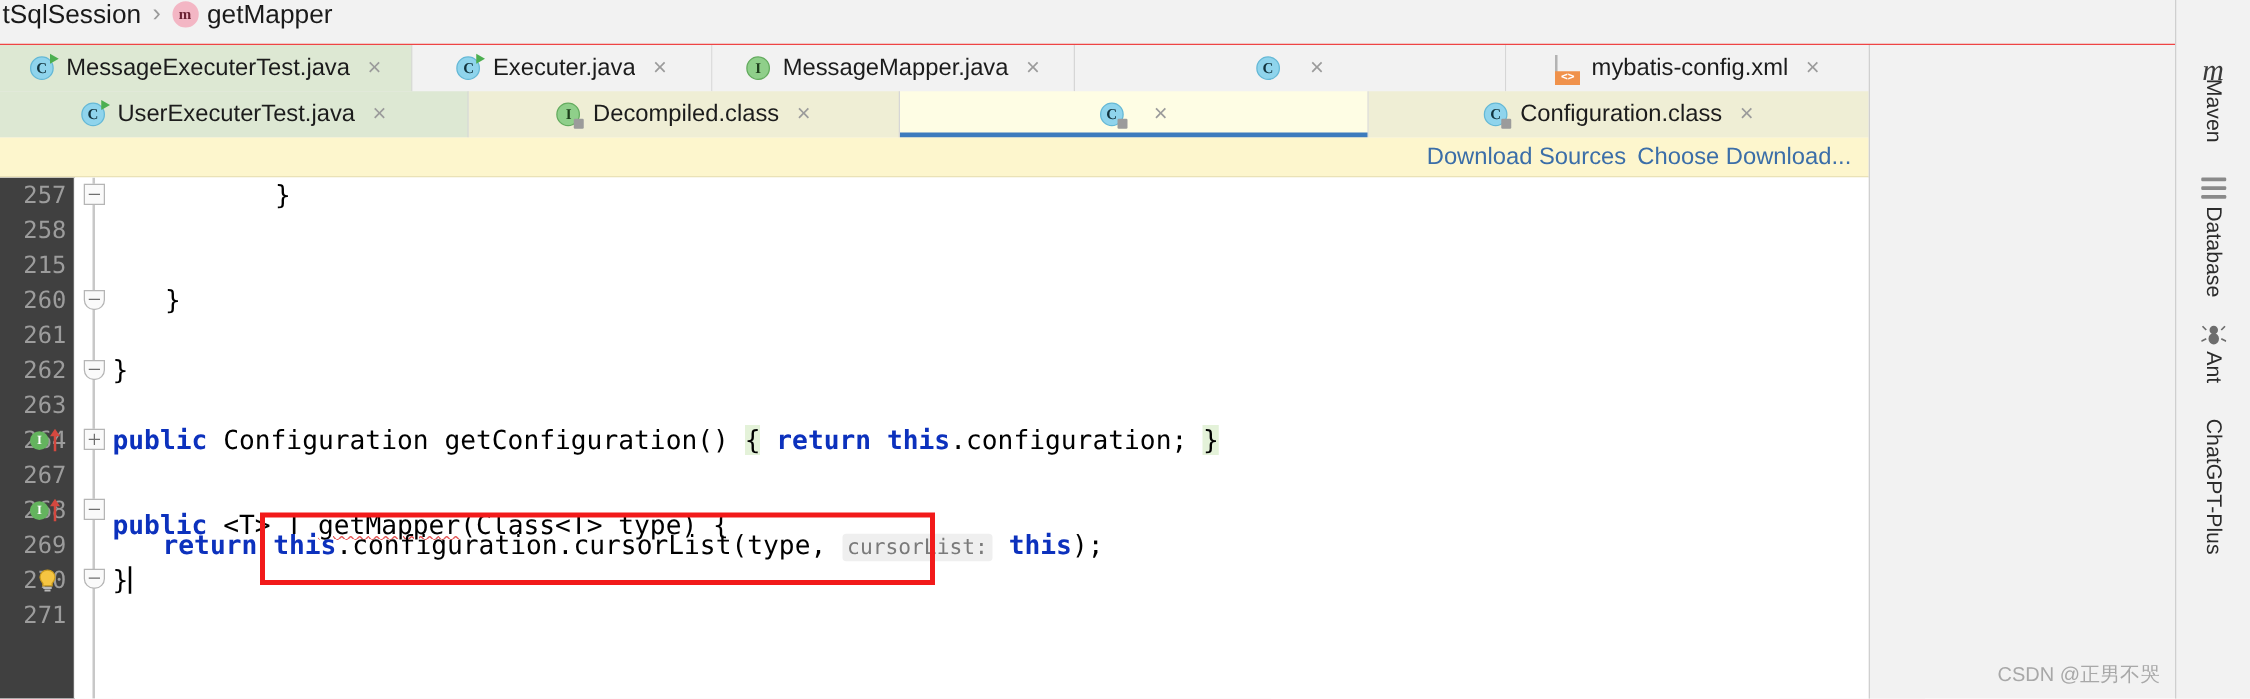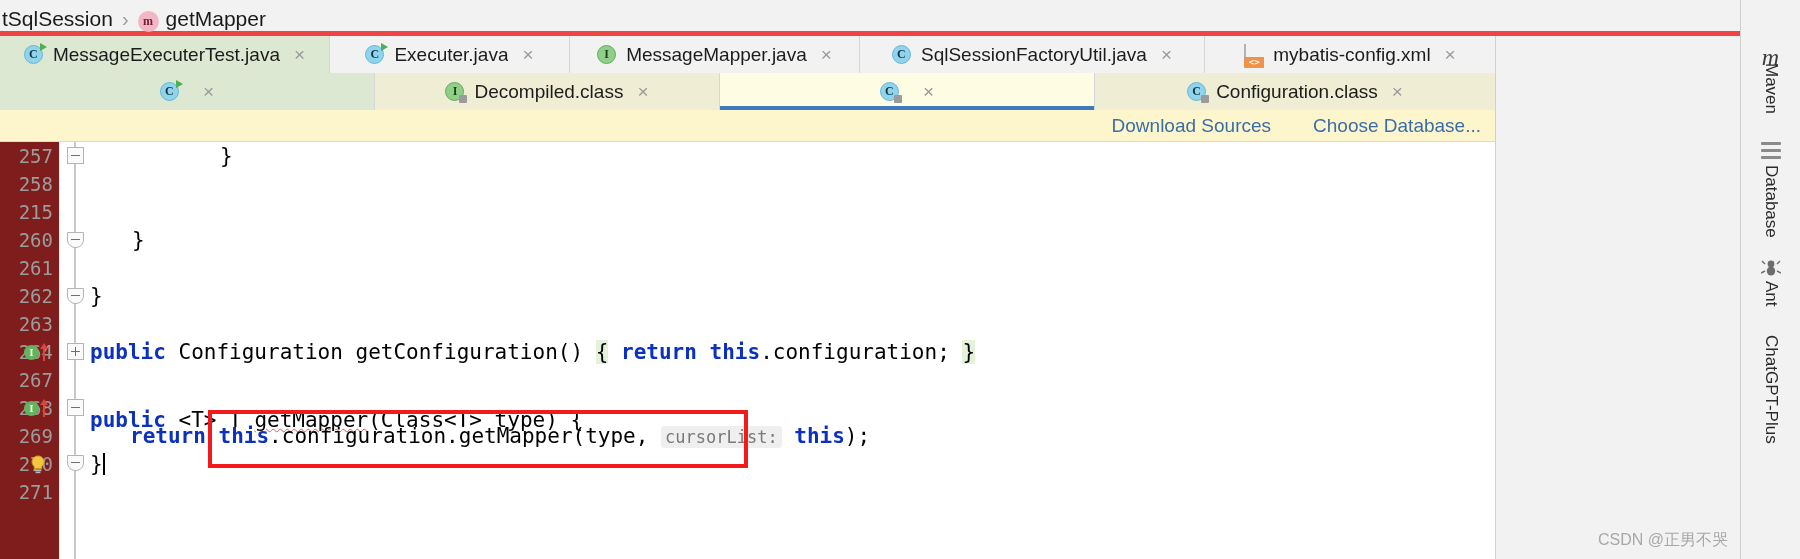"tSqlSession" .breadcrumb { align-items: flex-end -> flex-start; border-bottom: 5px solid #ef4444 -> 1px solid #ef4444 }
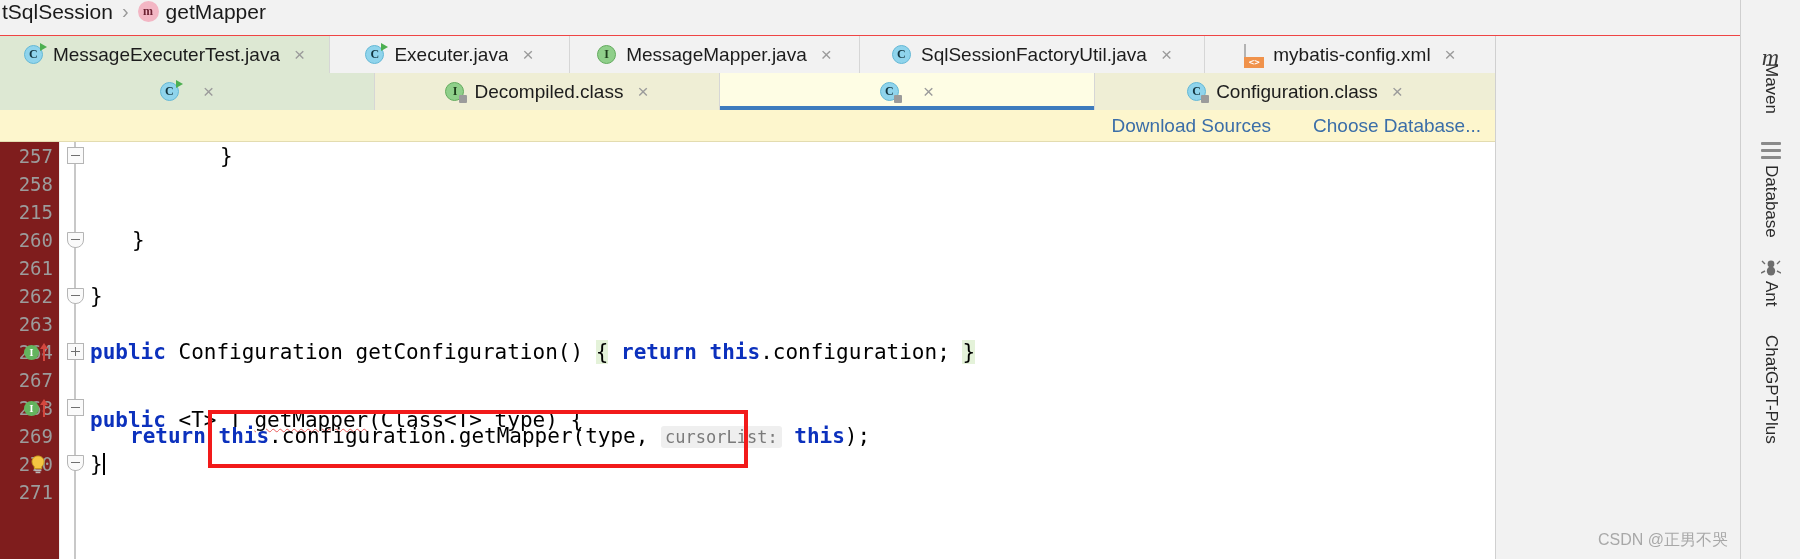"SqlSessionFactoryUtil.java" span.tab-label { html: <span>SqlSessionFactoryUtil.java</span> -> none }
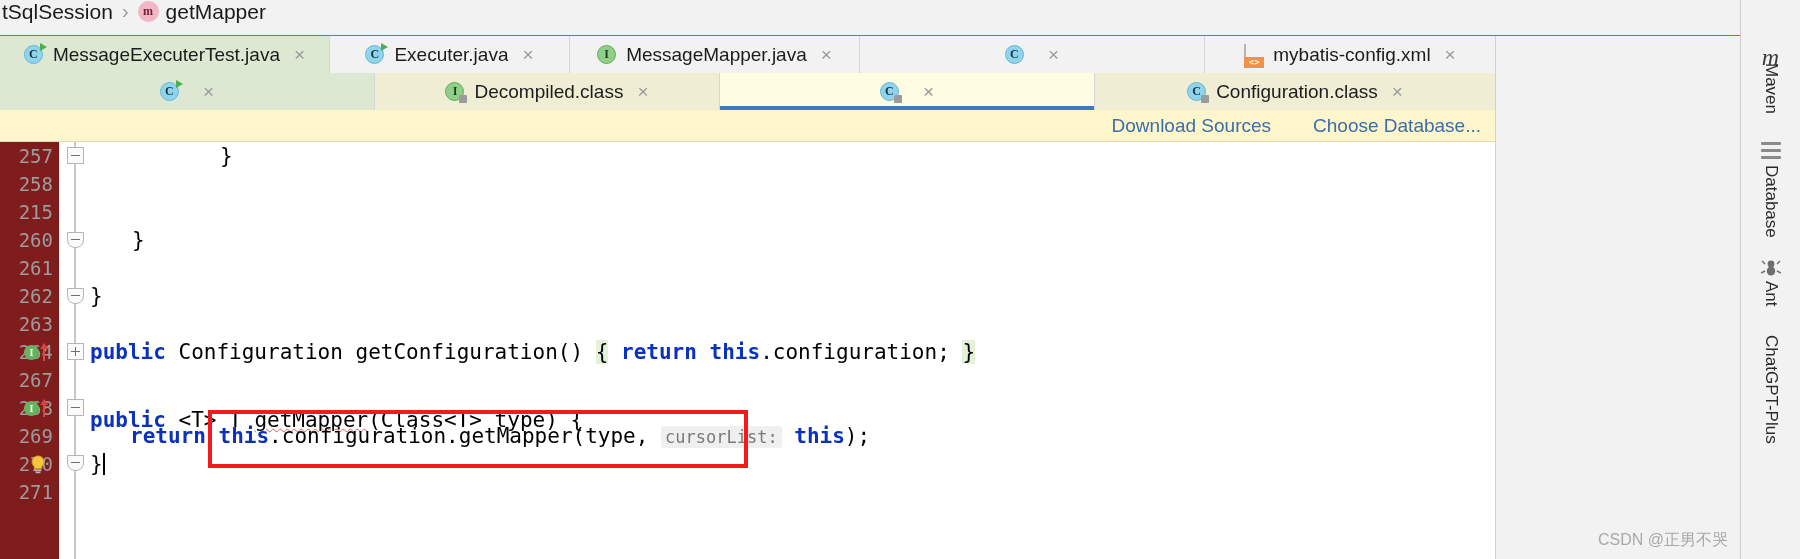"UserExecuterTest.java" span.tab-label { html: none -> <span>UserExecuterTest.java</span> }
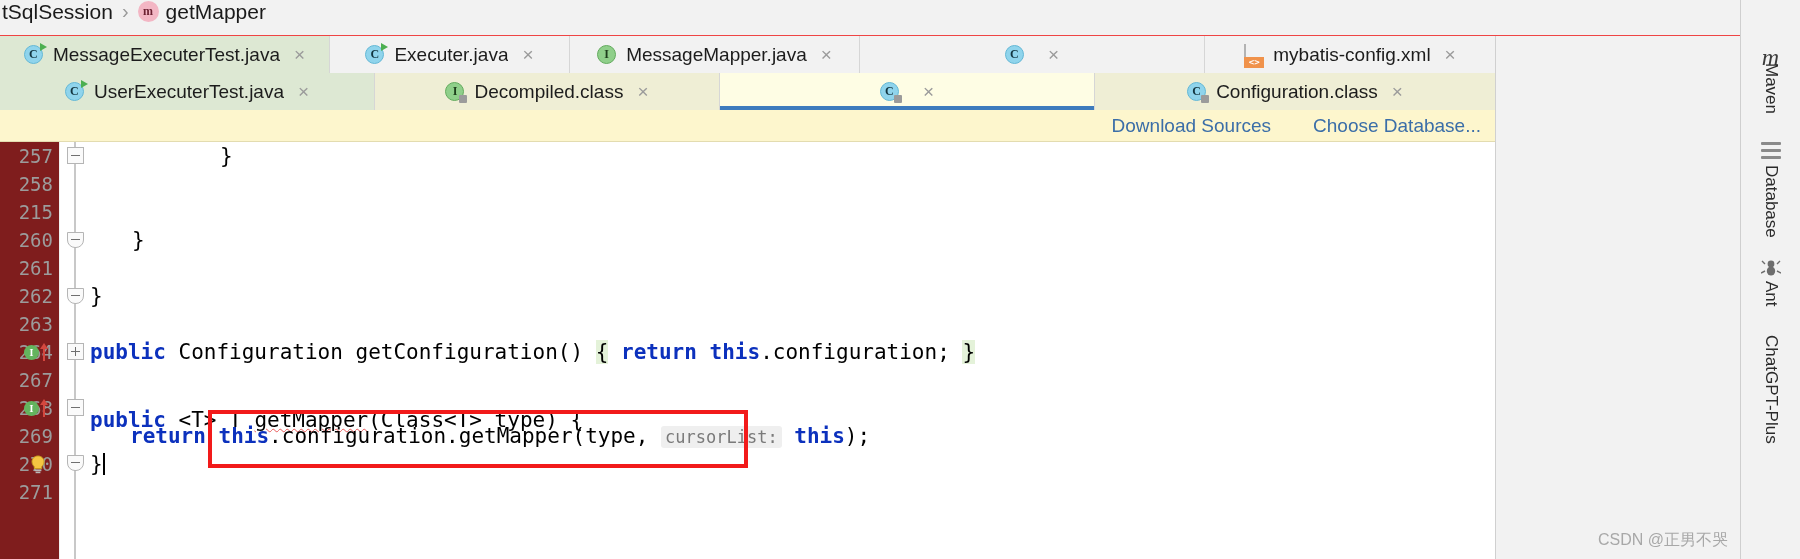"Download Sources" .notify-links { gap: 42px -> 9px }
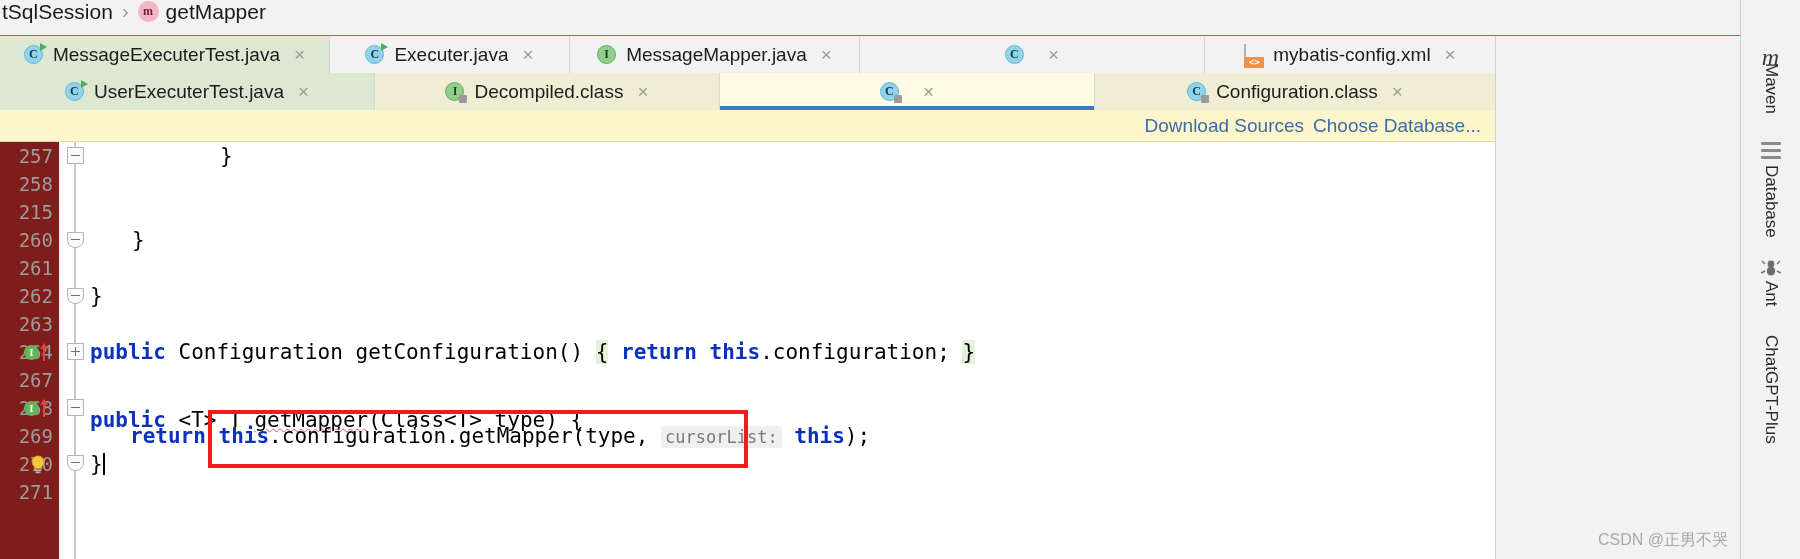"Choose Database..." span.notify-link { text: Database -> Download }
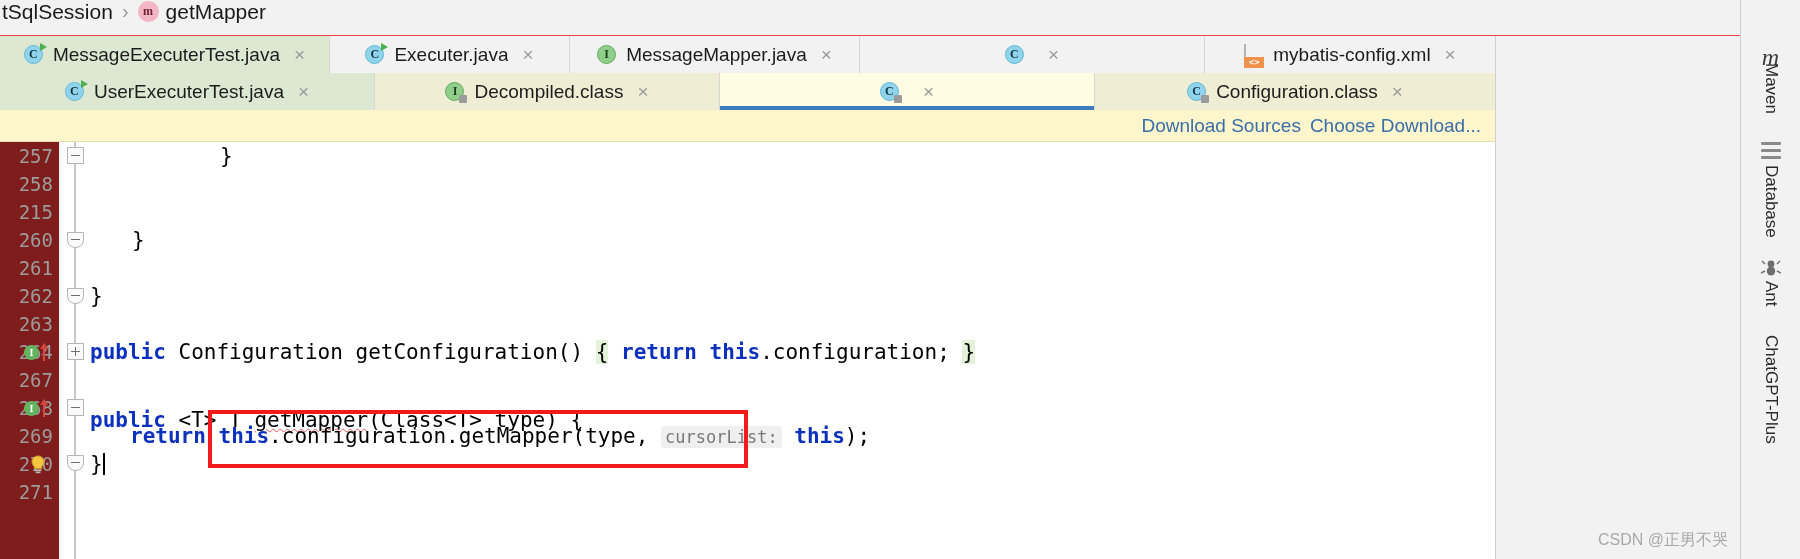"257" .gutter { background: #7f1d1d -> #404040 }
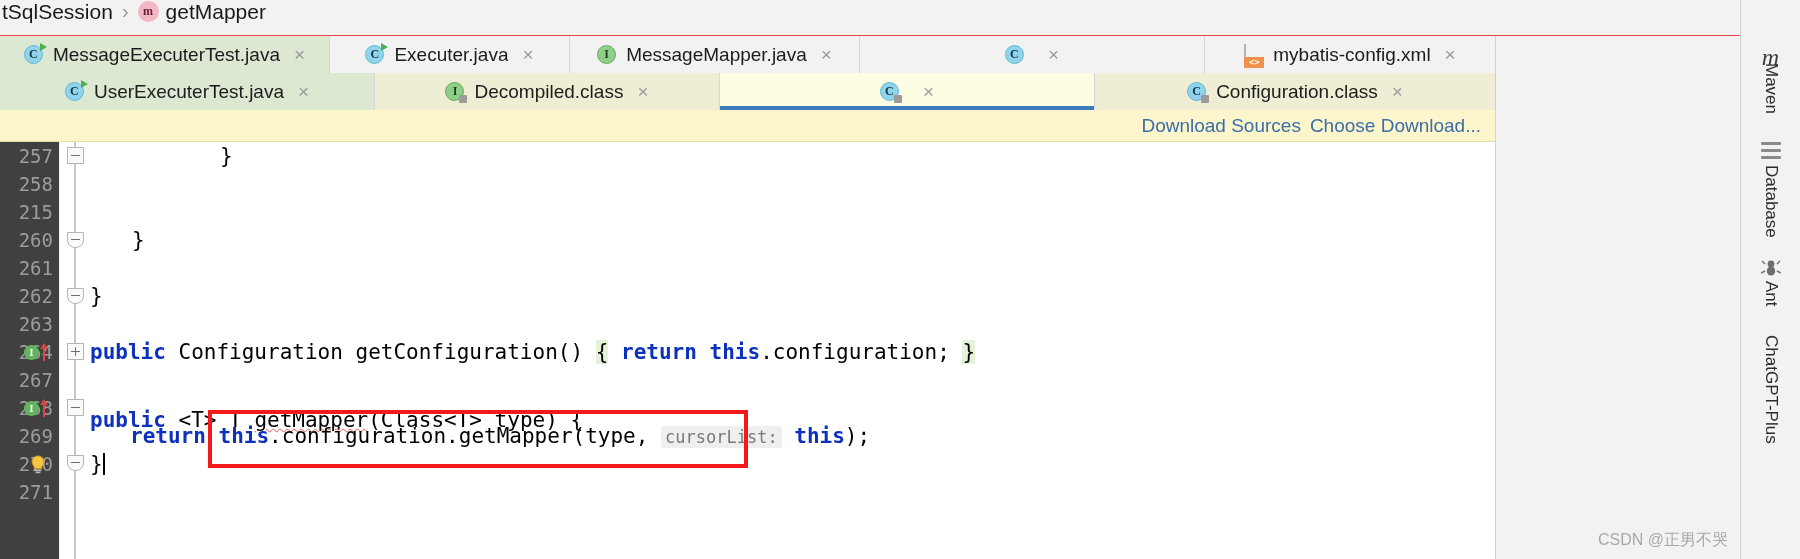".configuration.getMapper(type," span.pl { text: .configuration.getMapper -> .configuration.cursorList }
